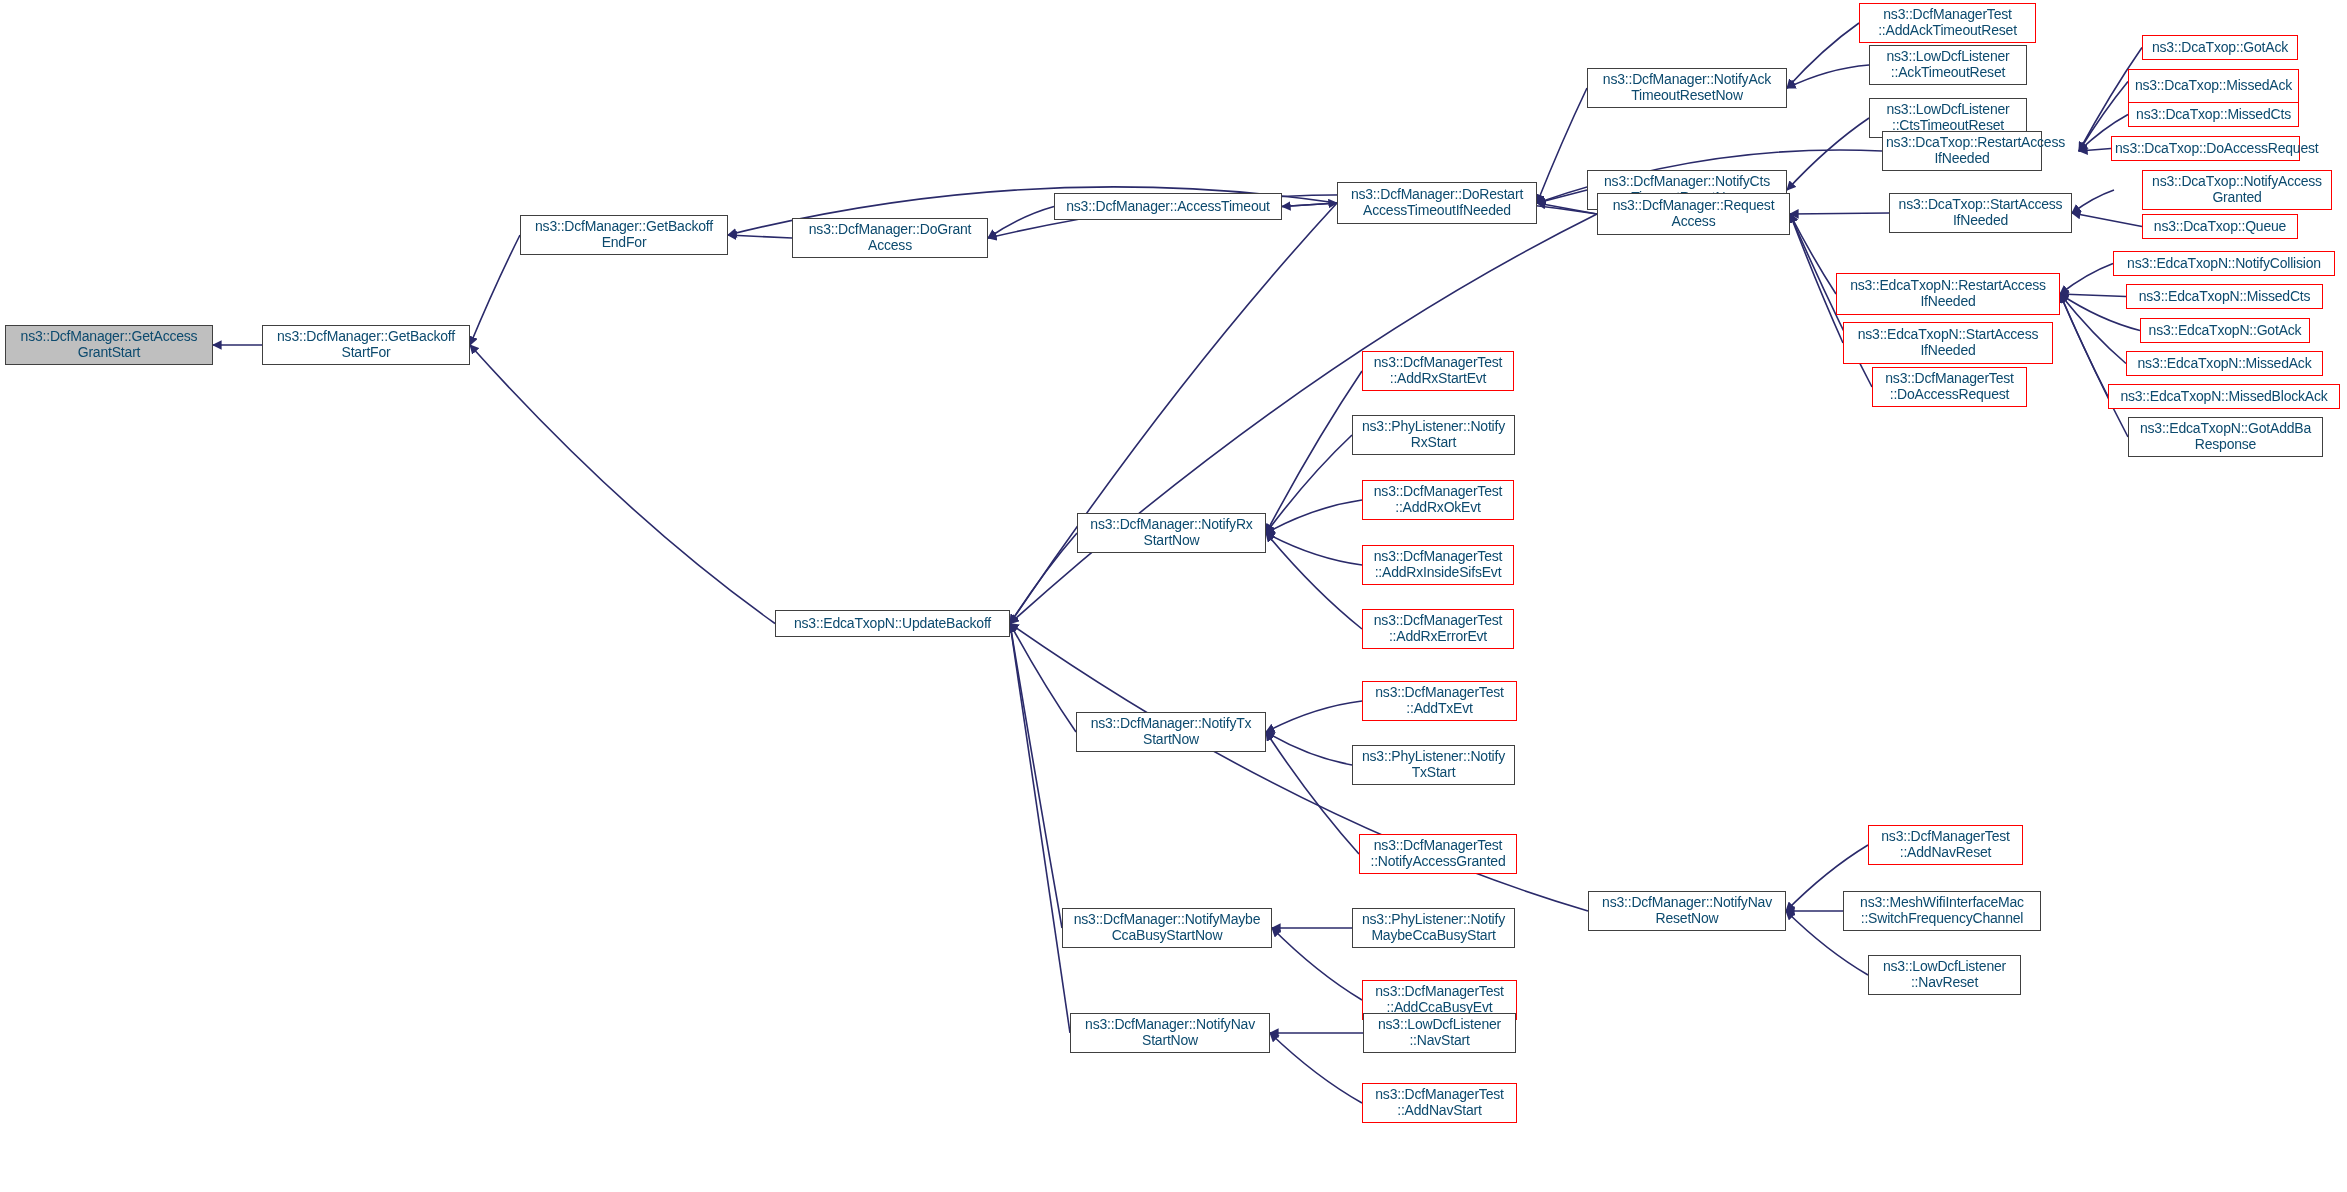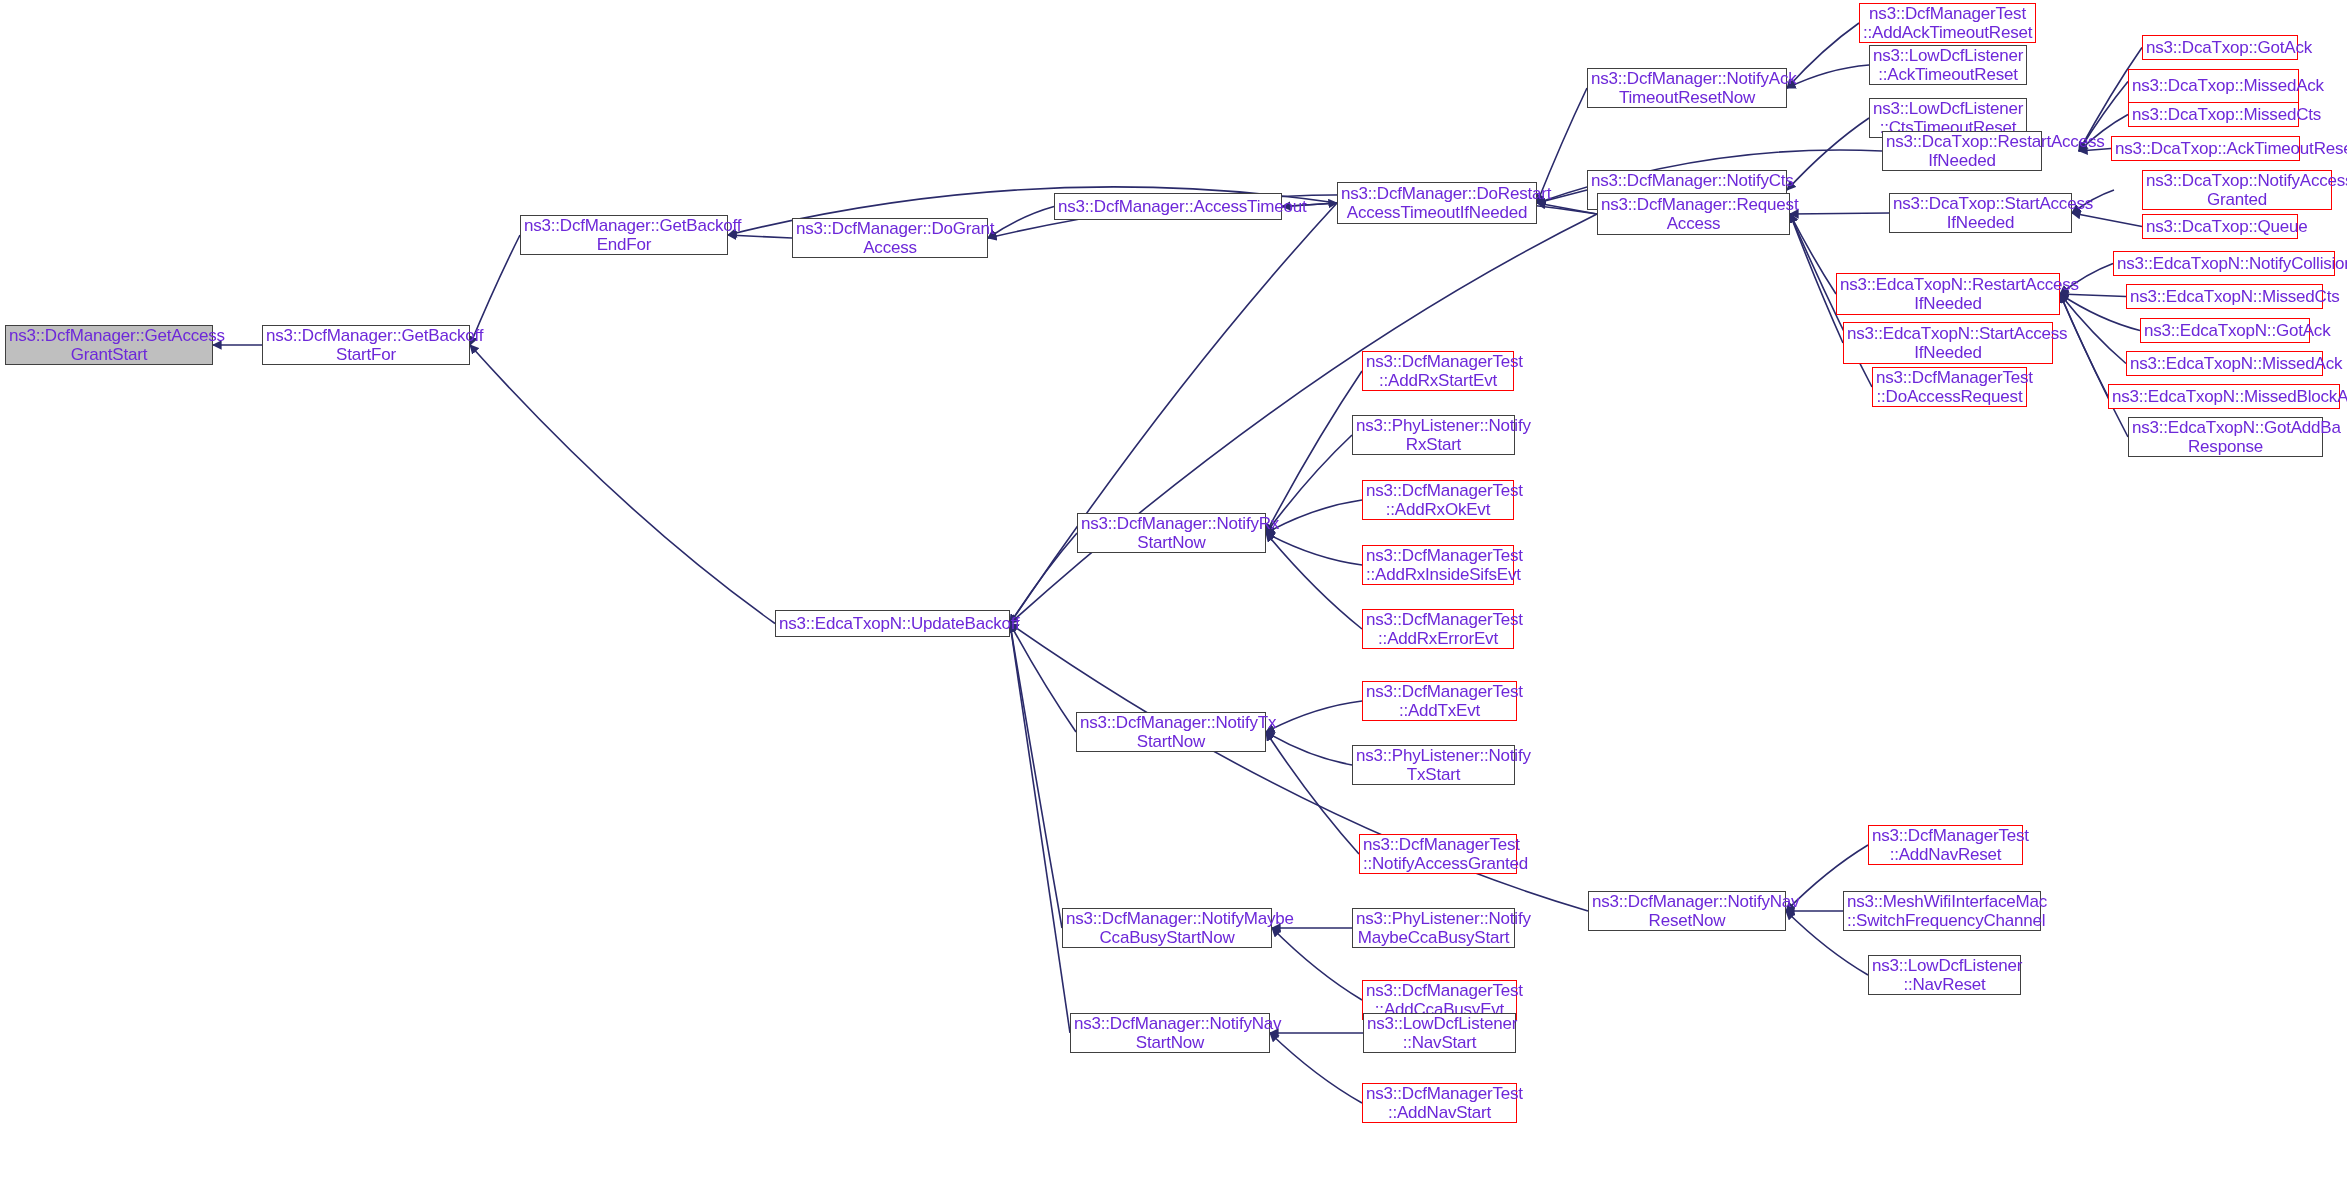"ns3::DcfManagerTest" .node { color: #6d28d9 -> #0c4a6e; font-size: 17px -> 14px }
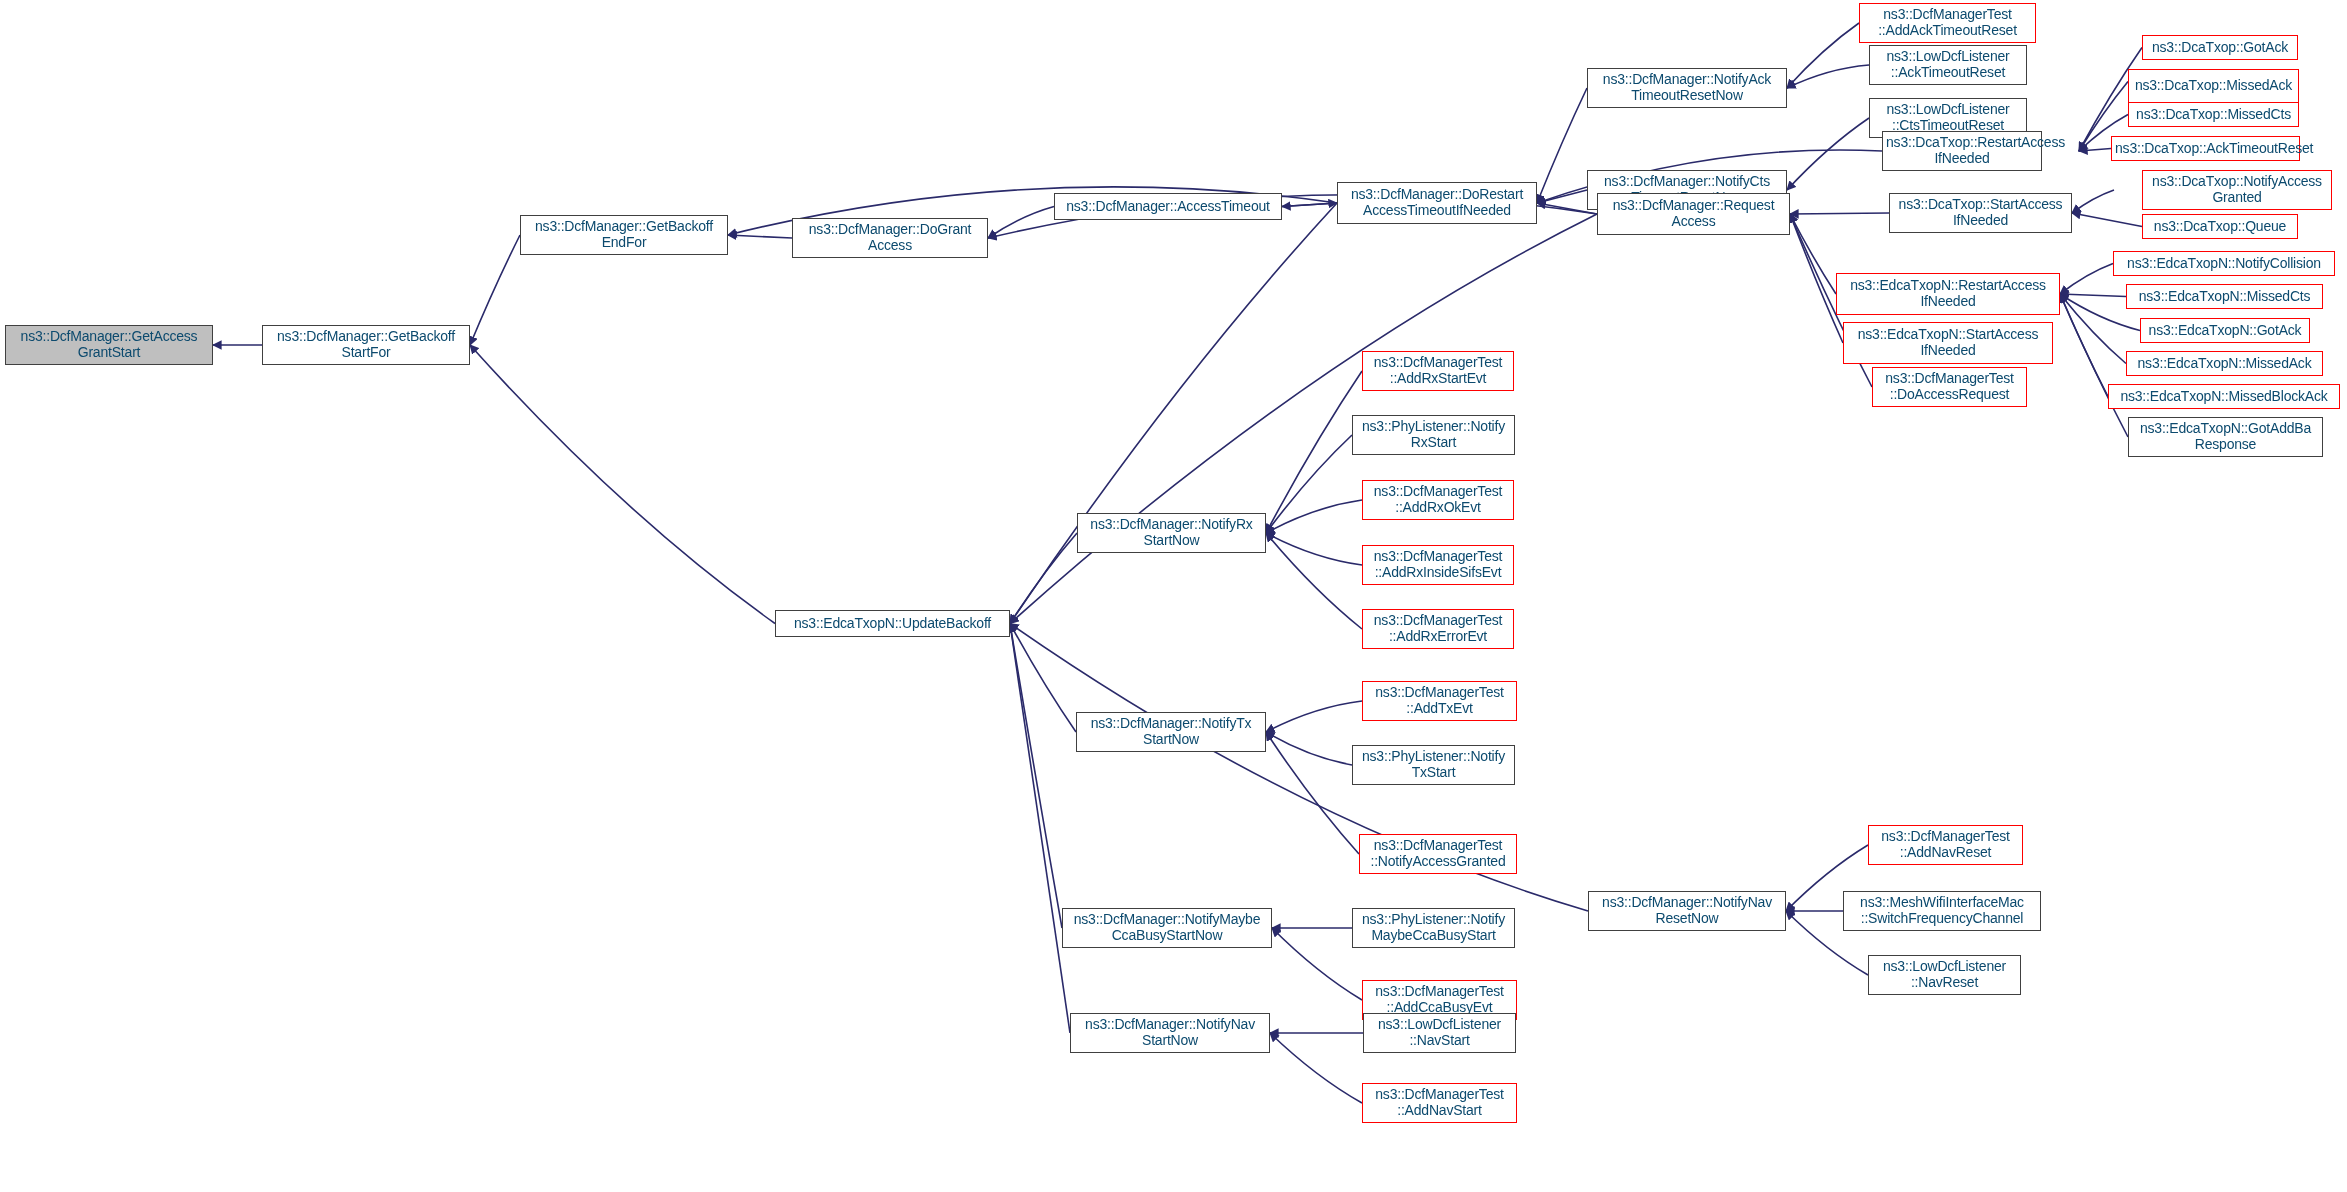"ns3::DcaTxop::AckTimeoutReset" span { text: ns3::DcaTxop::AckTimeoutReset -> ns3::DcaTxop::DoAccessRequest }
